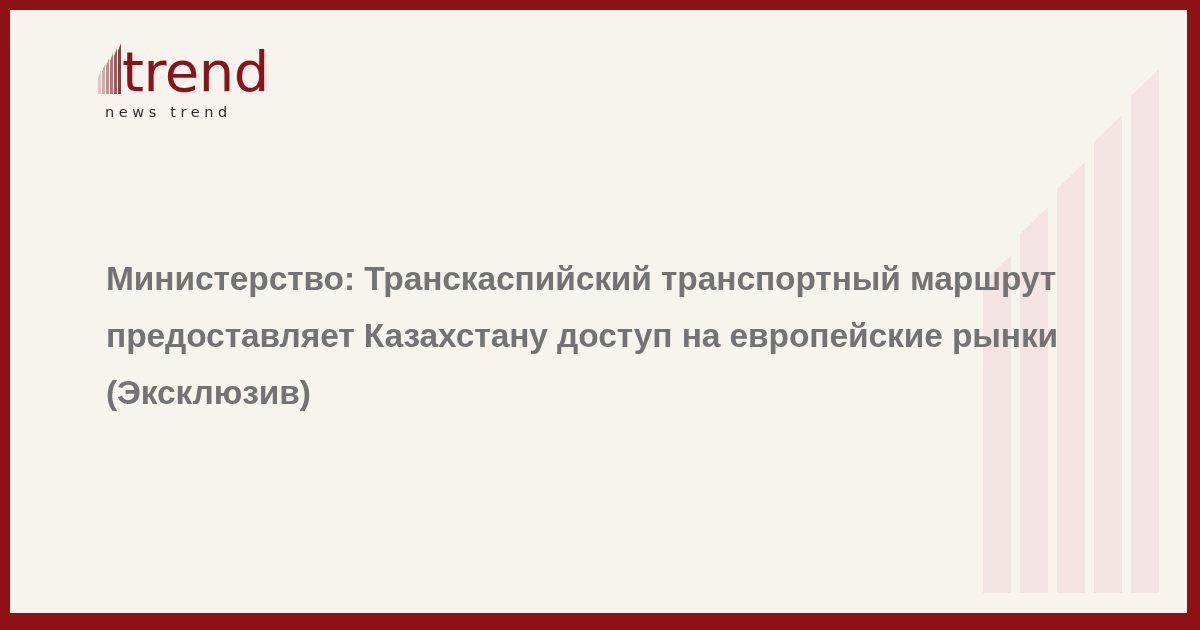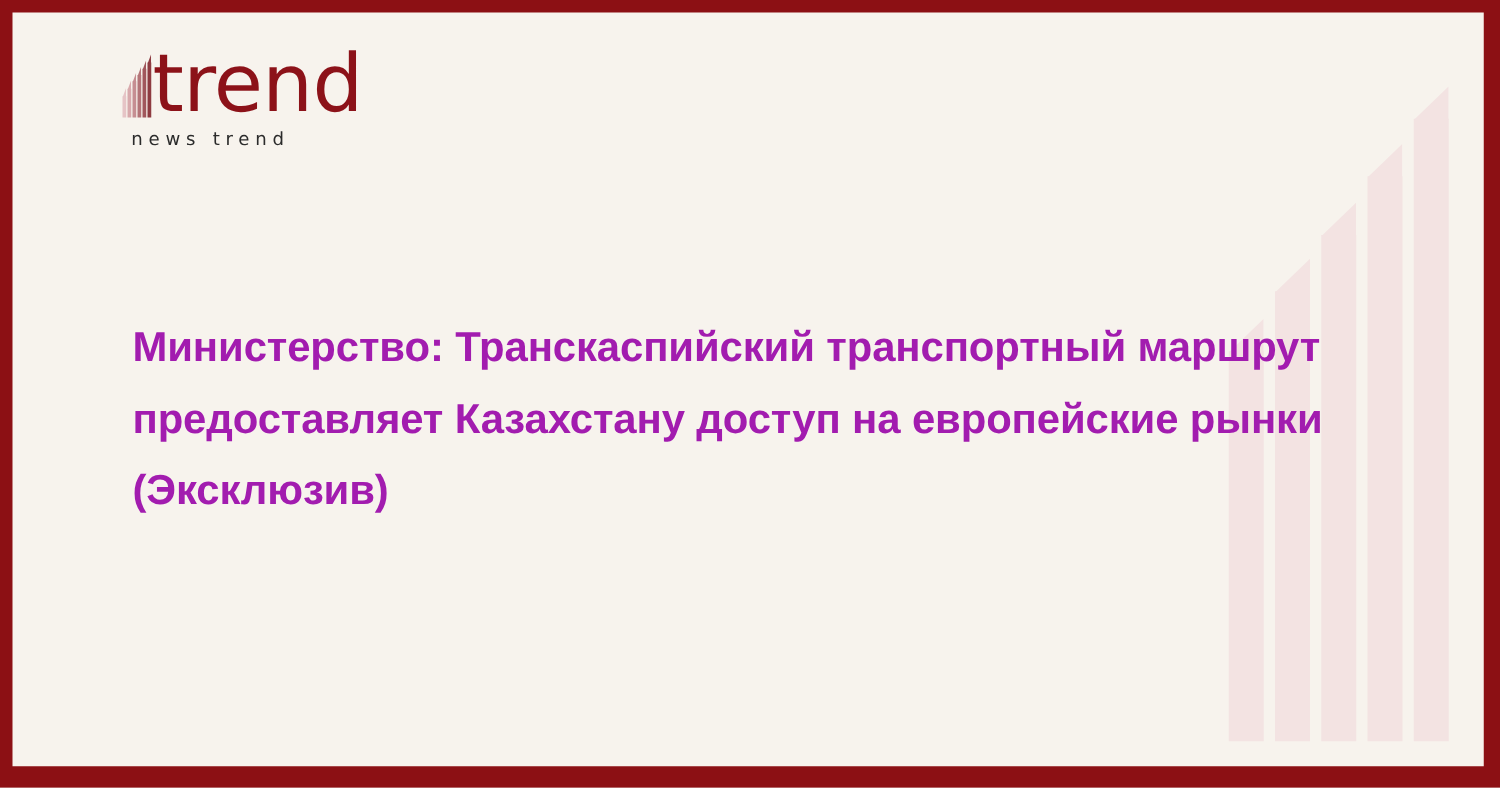"trend" .logo-word { font-size: 64px -> 56px }
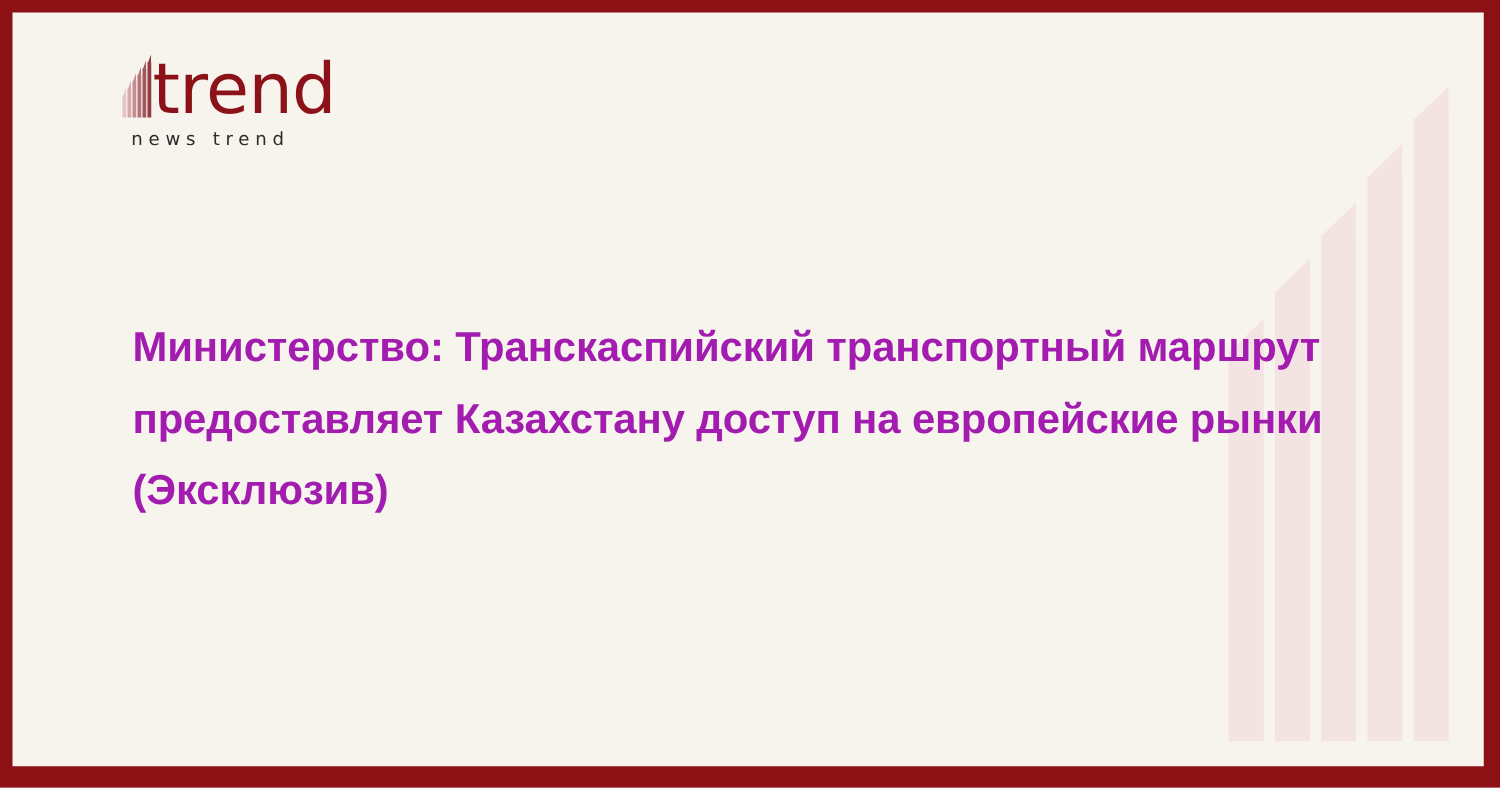"Министерство: Транскаспийский" .headline { color: #a21caf -> #737373 }
